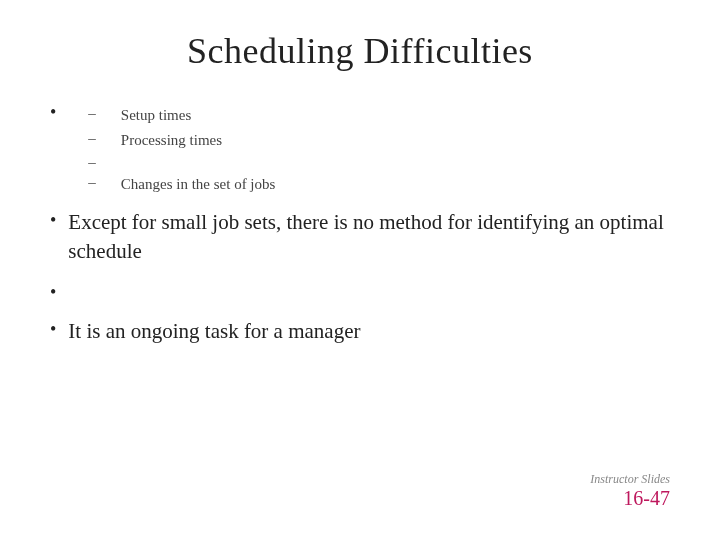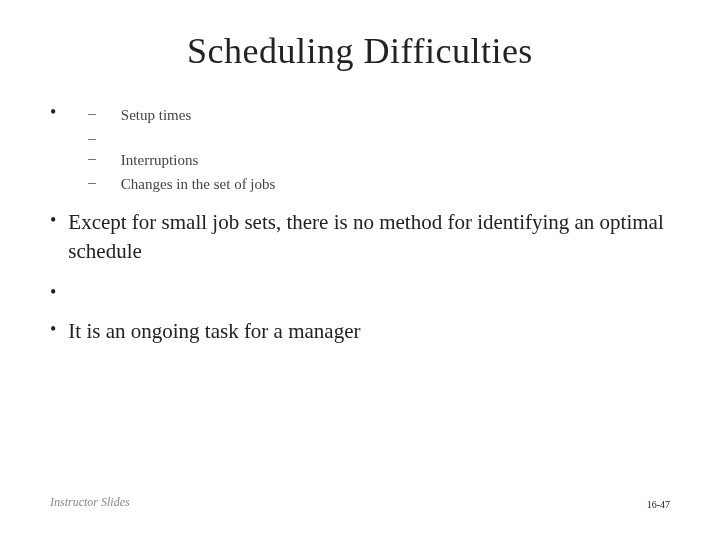"Processing times" span.sub-bullet-text { html: none -> <span>Processing times</span> }
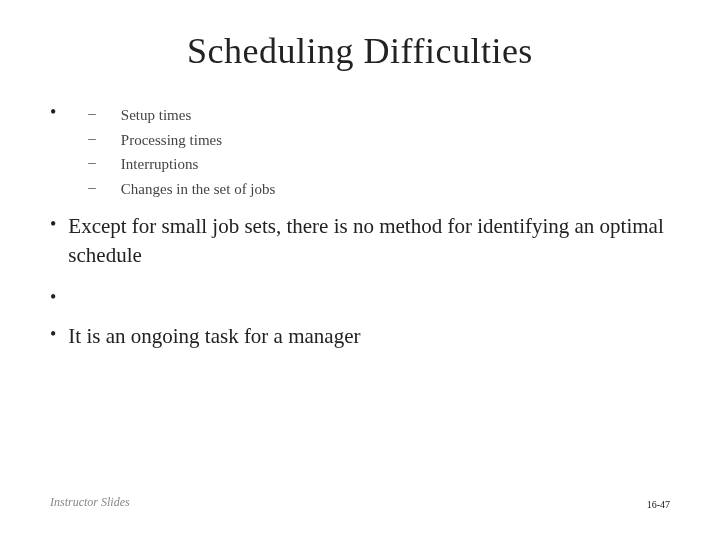"Interruptions" span.sub-bullet-text { html: <span>Interruptions</span> -> none }
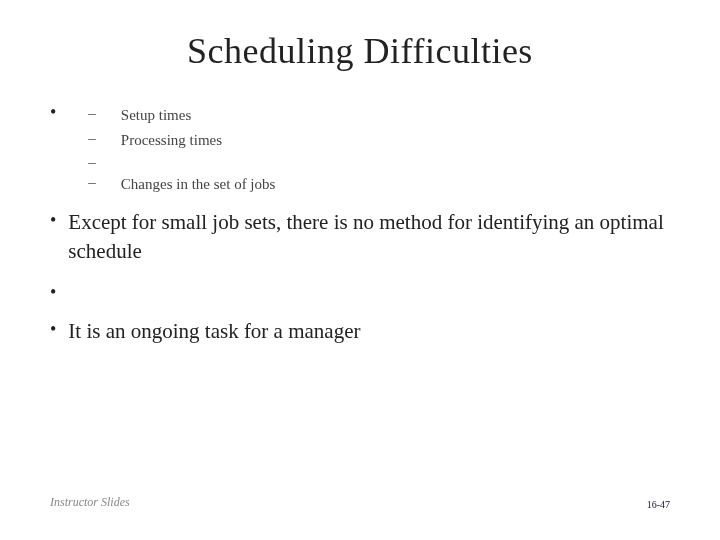"Instructor Slides" .footer { flex-direction: none -> column }
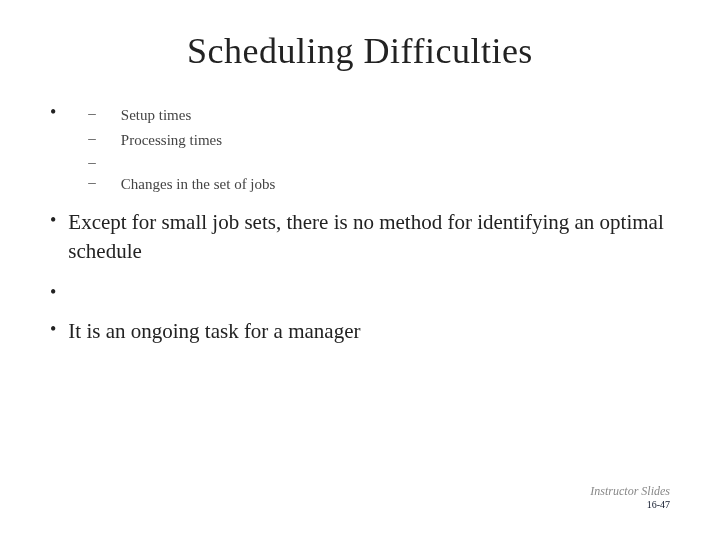"16-47" .footer-right { color: #0f172a -> #be185d; font-size: 10px -> 20px }
